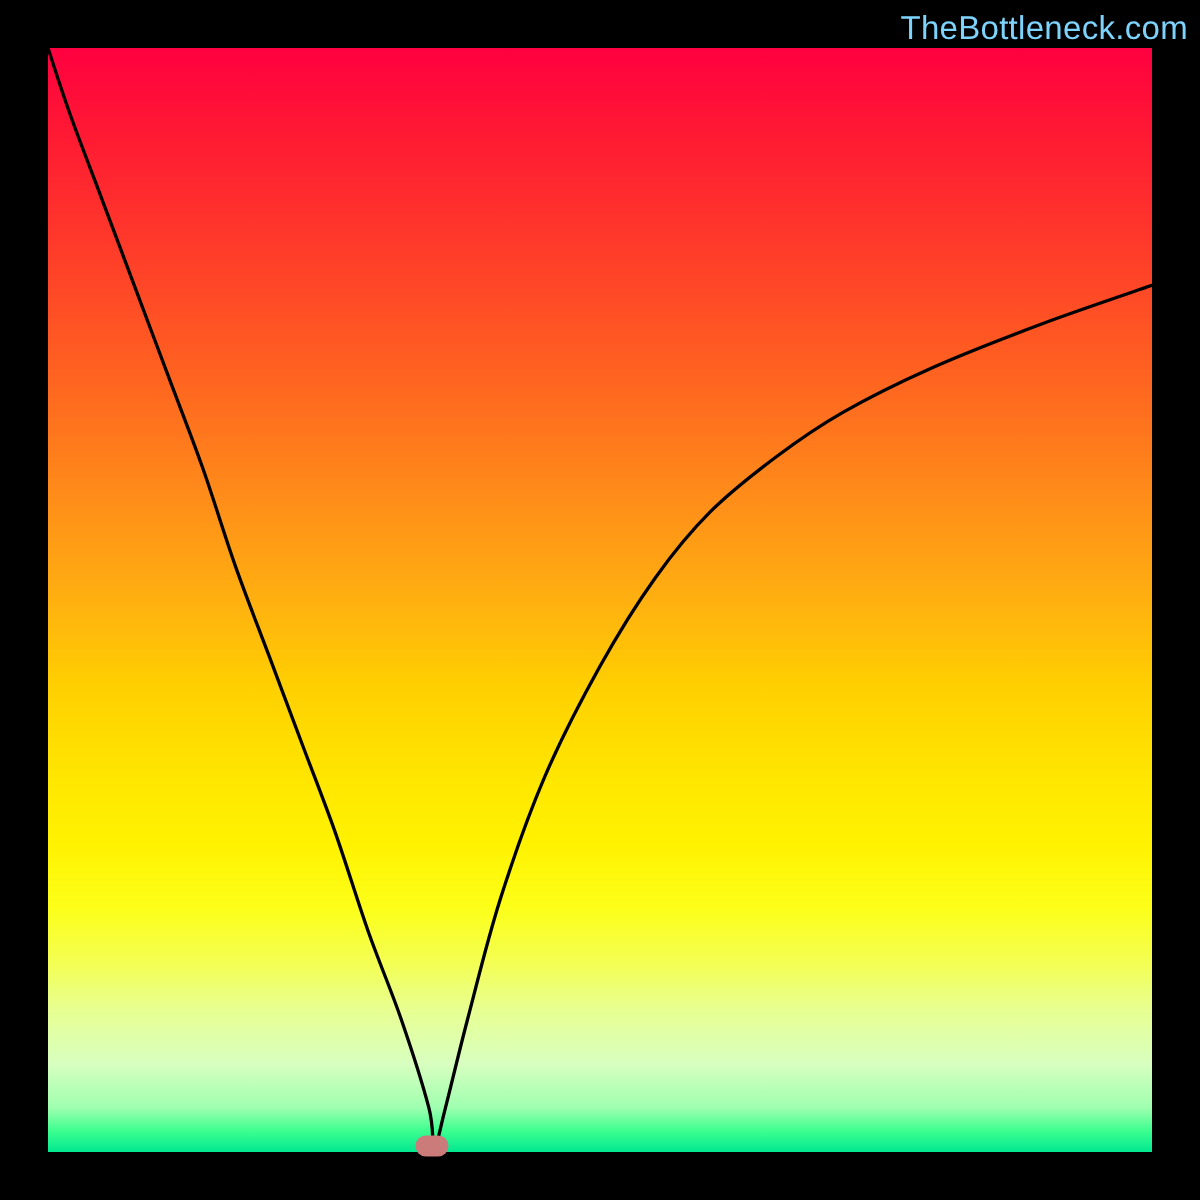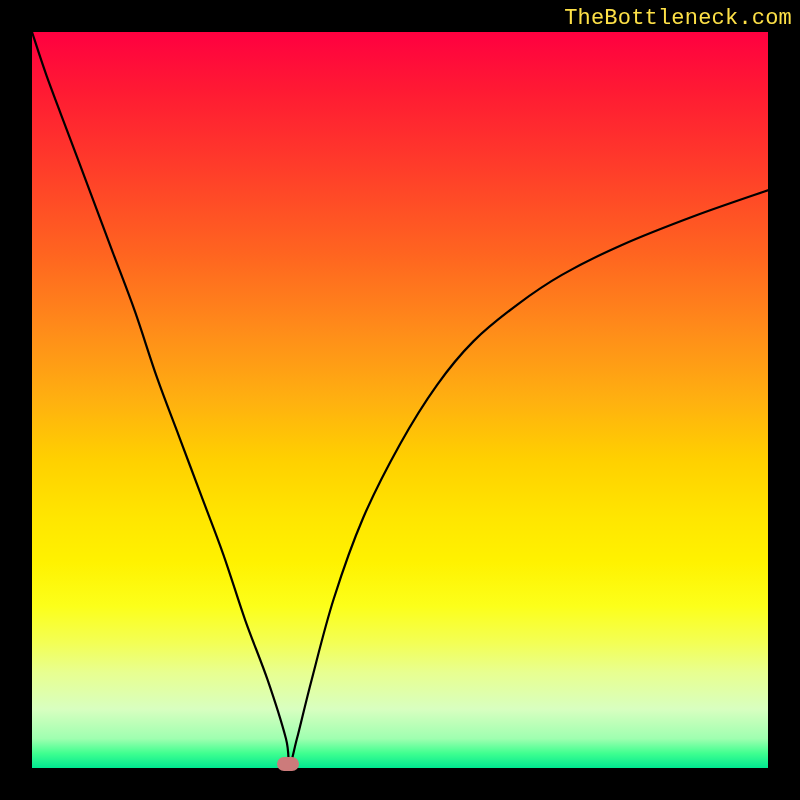"TheBottleneck.com" .watermark { color: #fde047 -> #7dd3fc; font-family: Liberation Mono, monospace -> Liberation Sans, sans-serif }
